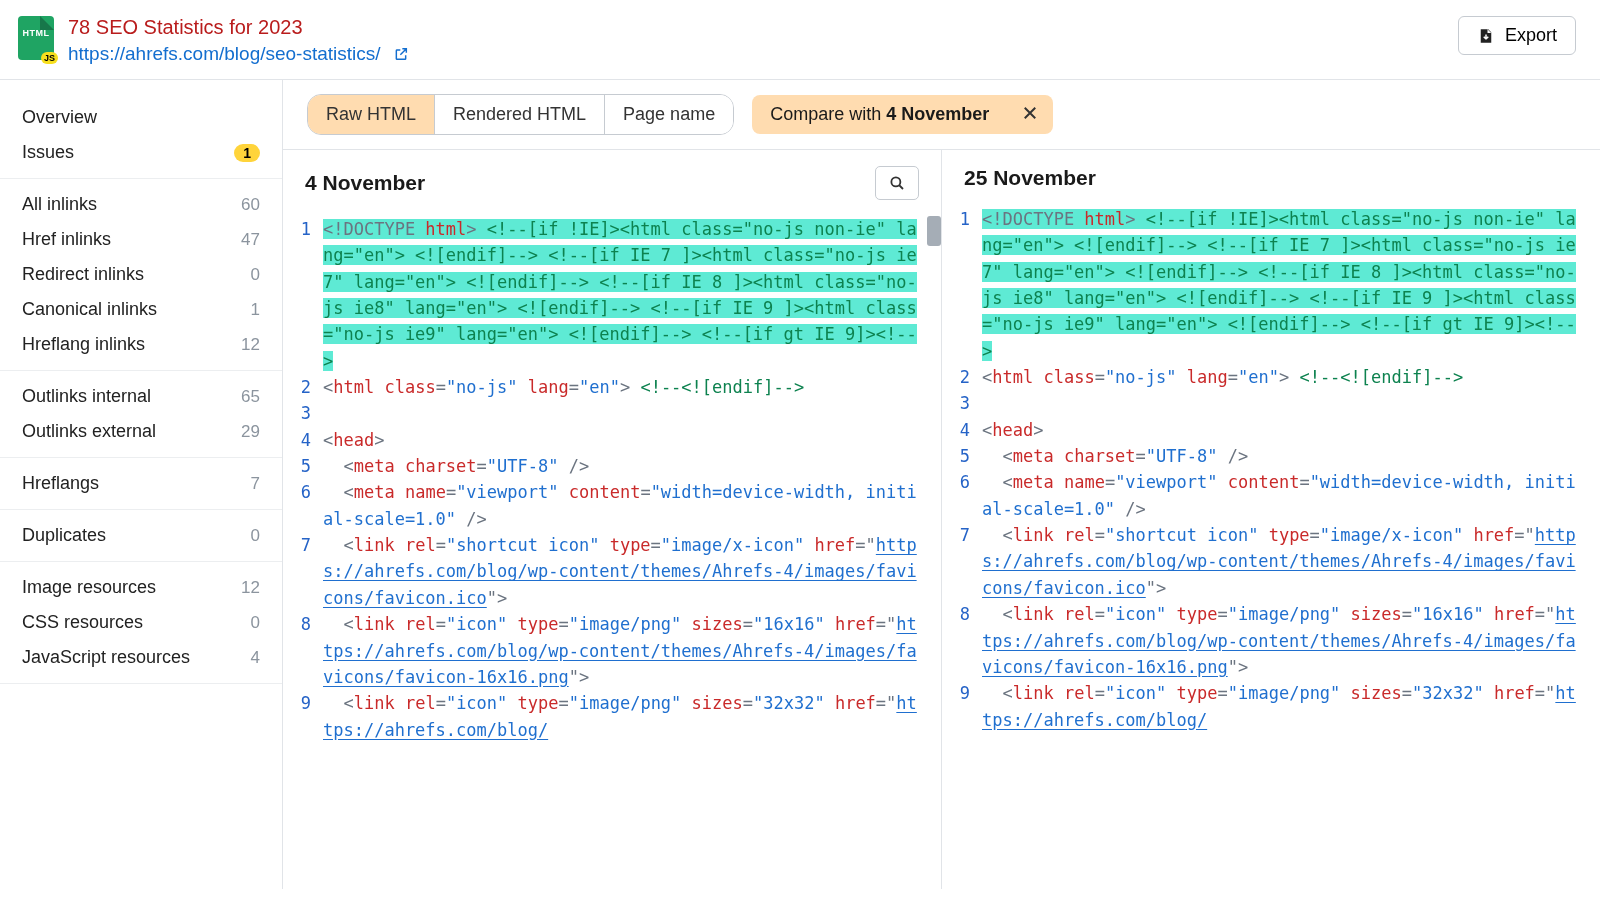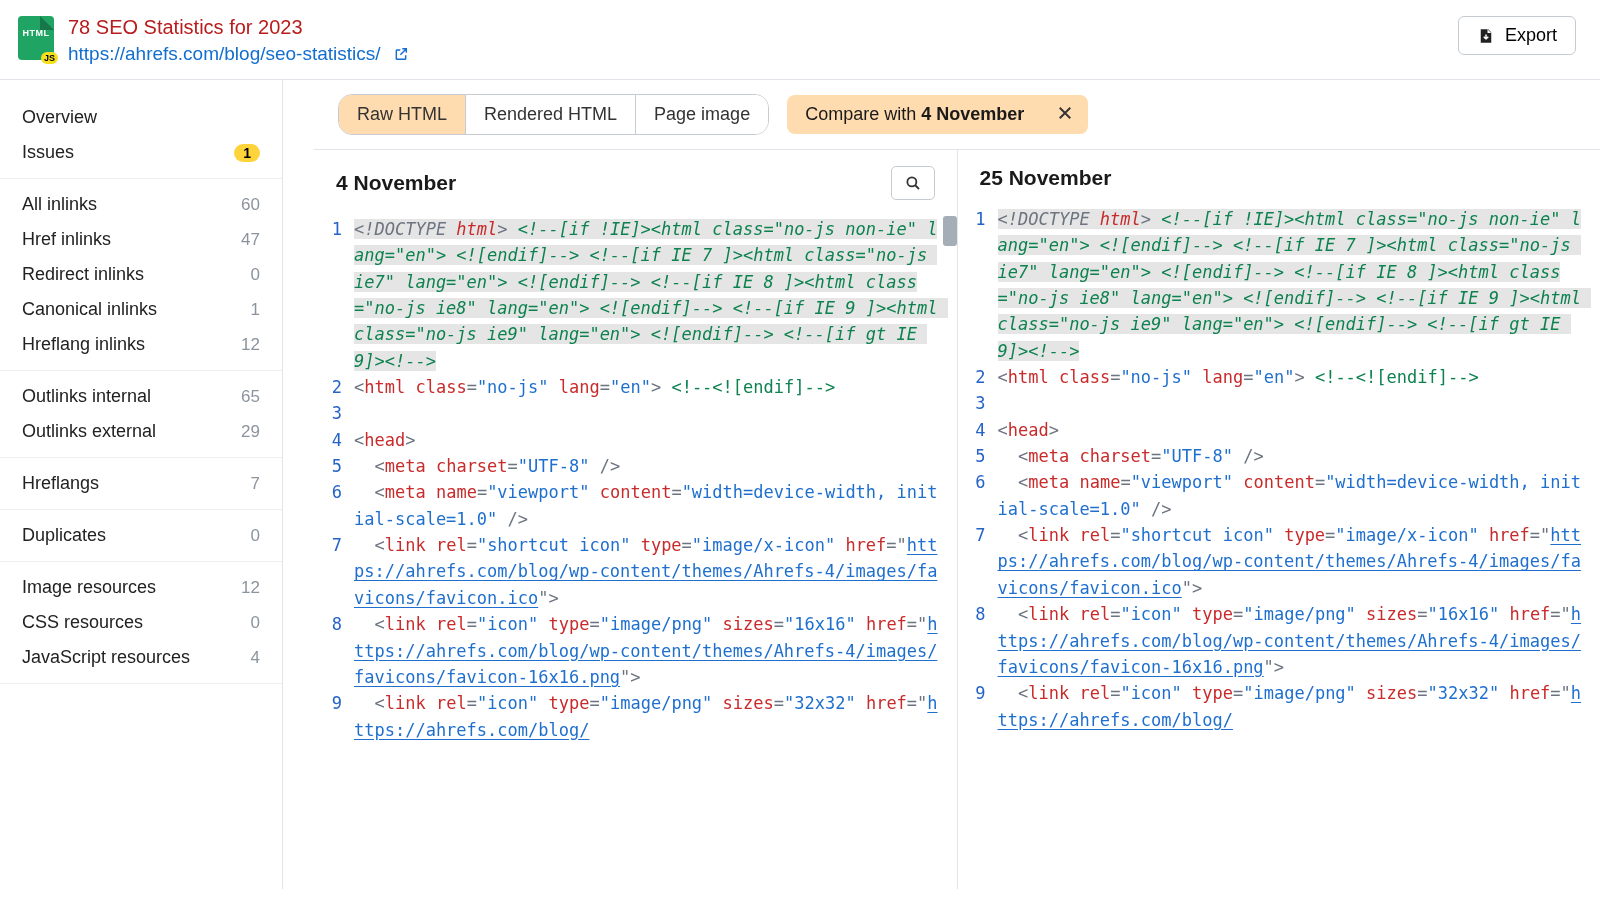"Overview" .layout { gap: 31px -> none }
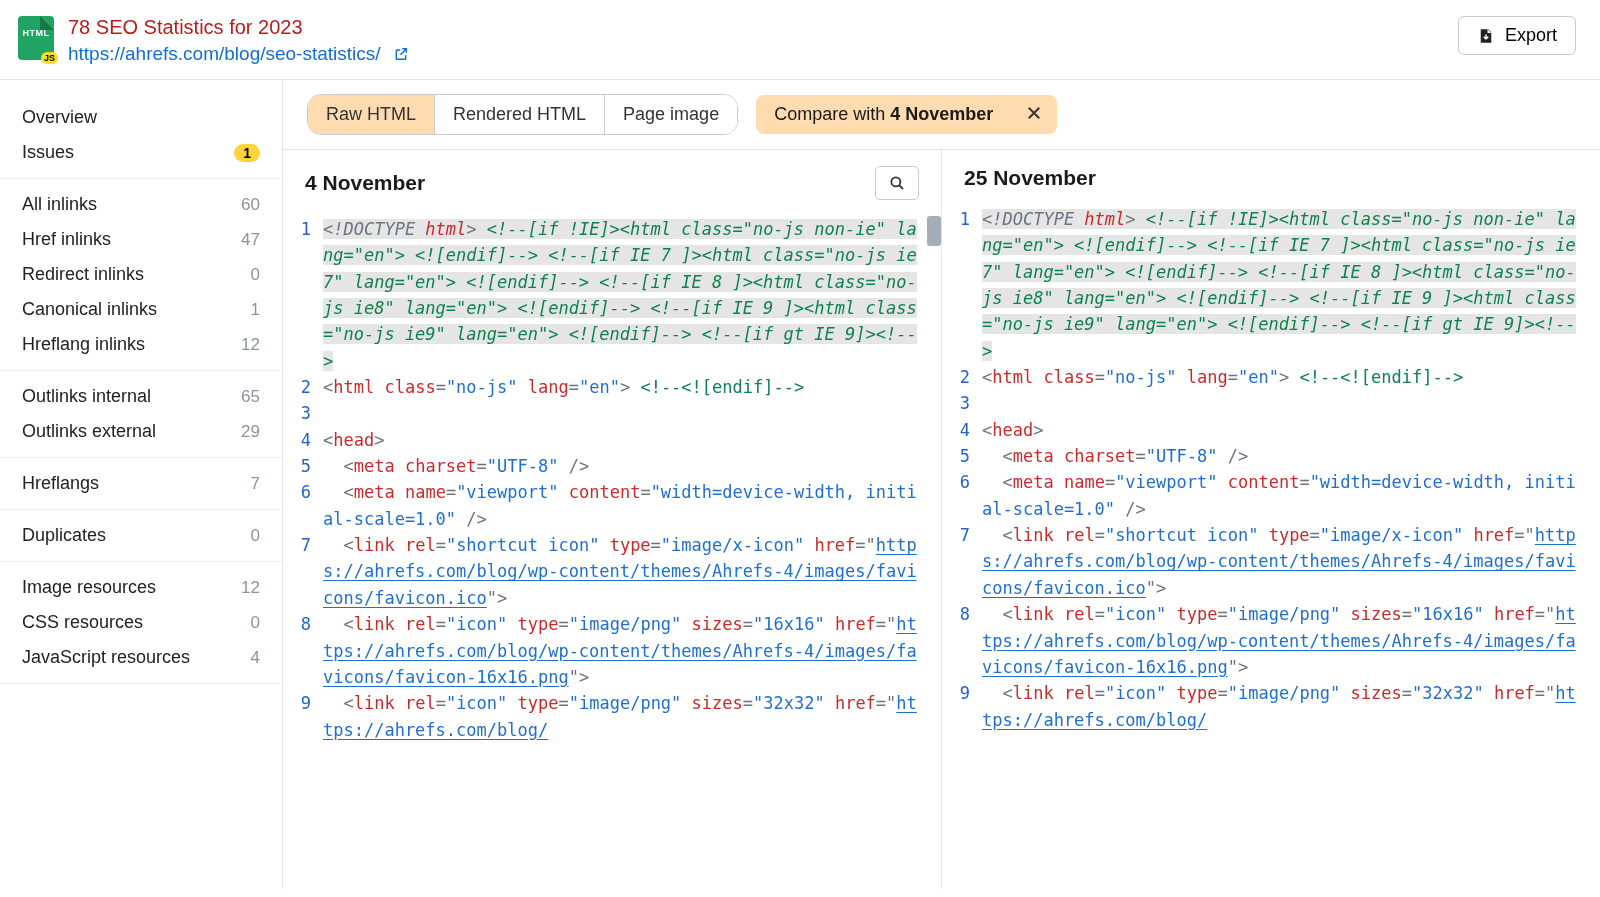"Page image" button { text: image -> name }
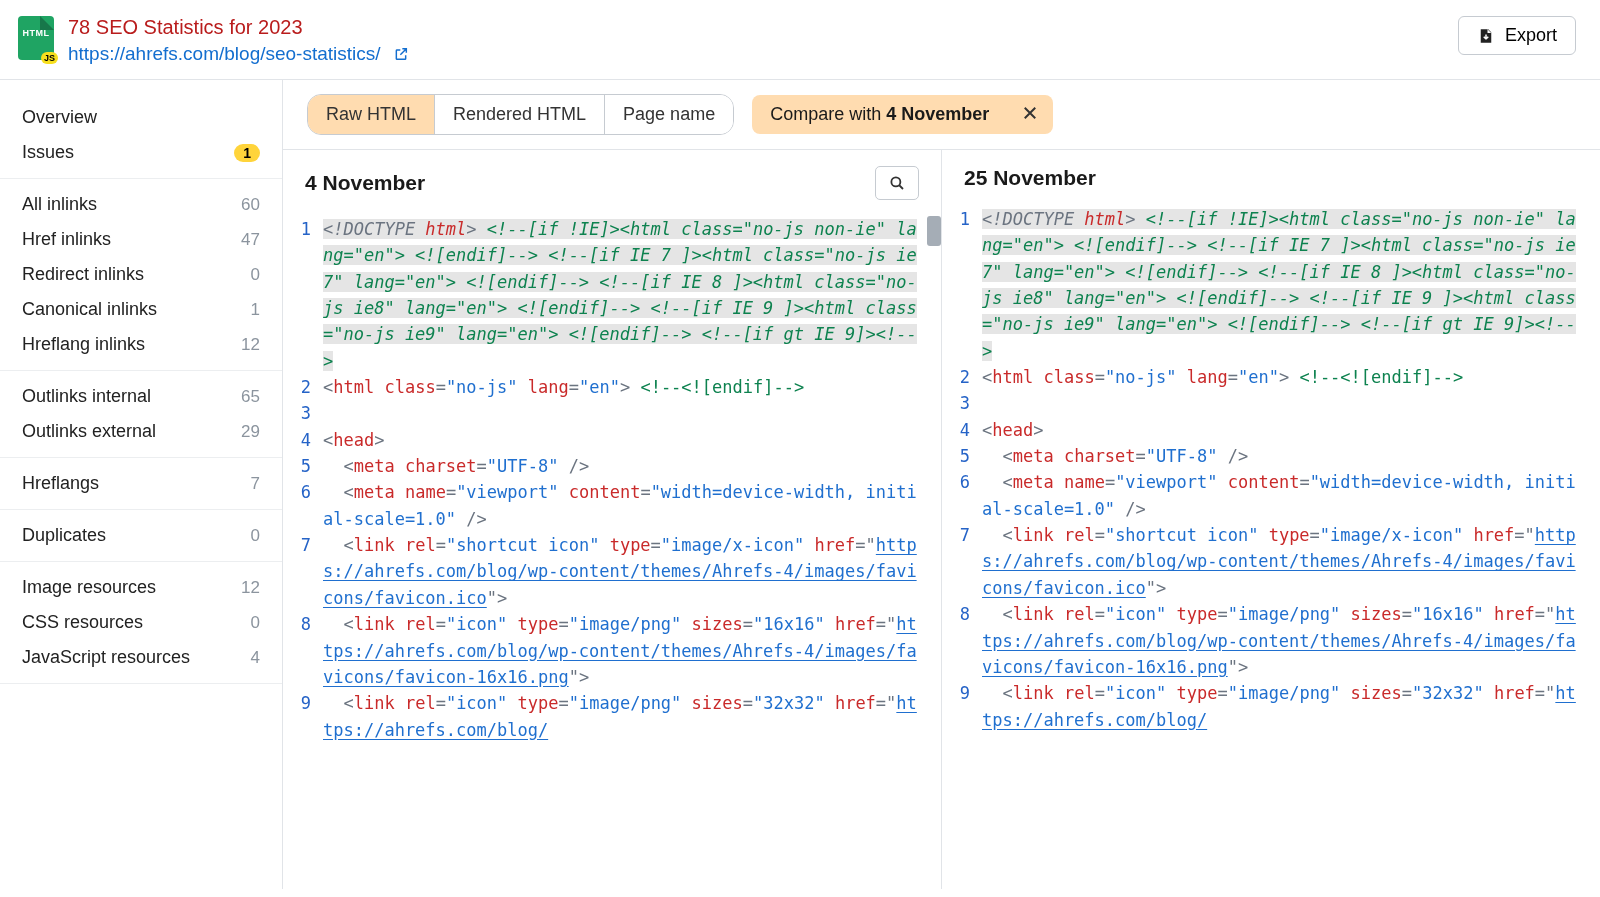"<!DOCTYPE html> <!--[if !IE]><html" .hl { background: #e5e5e5 -> #5eead4; font-style: italic -> none }
